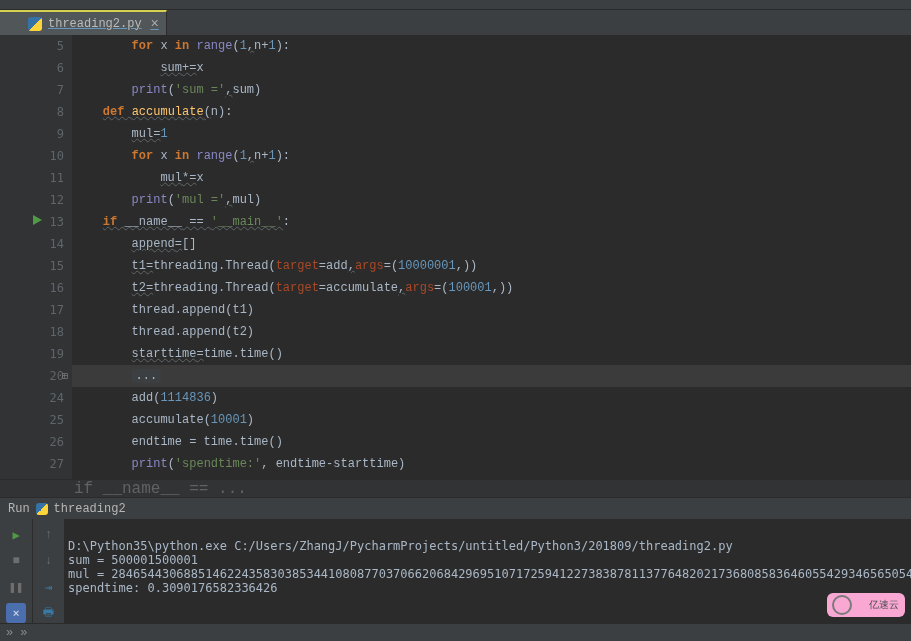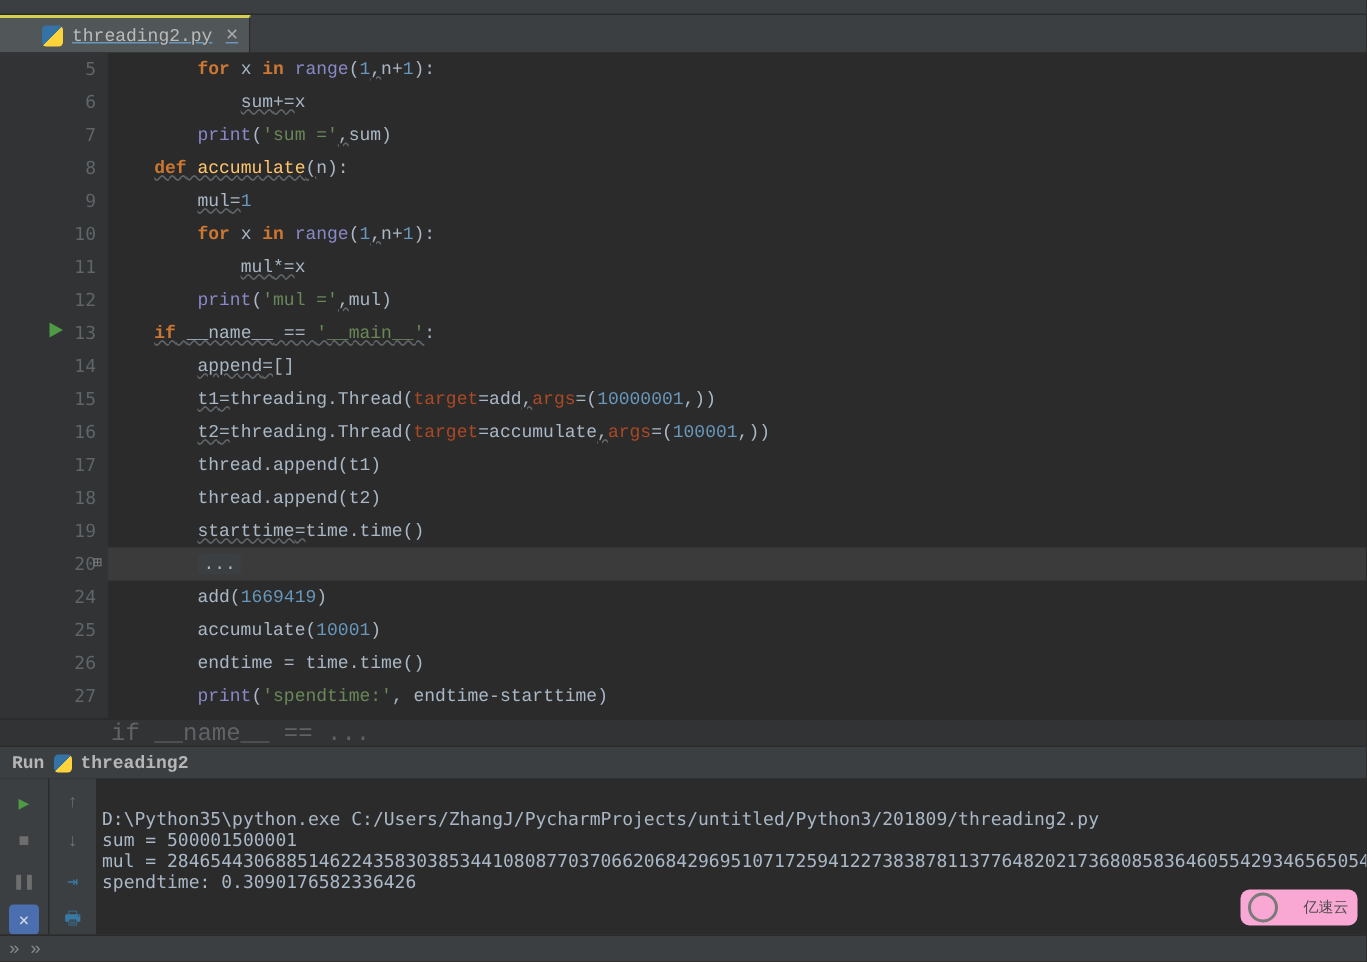"1669419" span.num { text: 1669419 -> 1114836 }
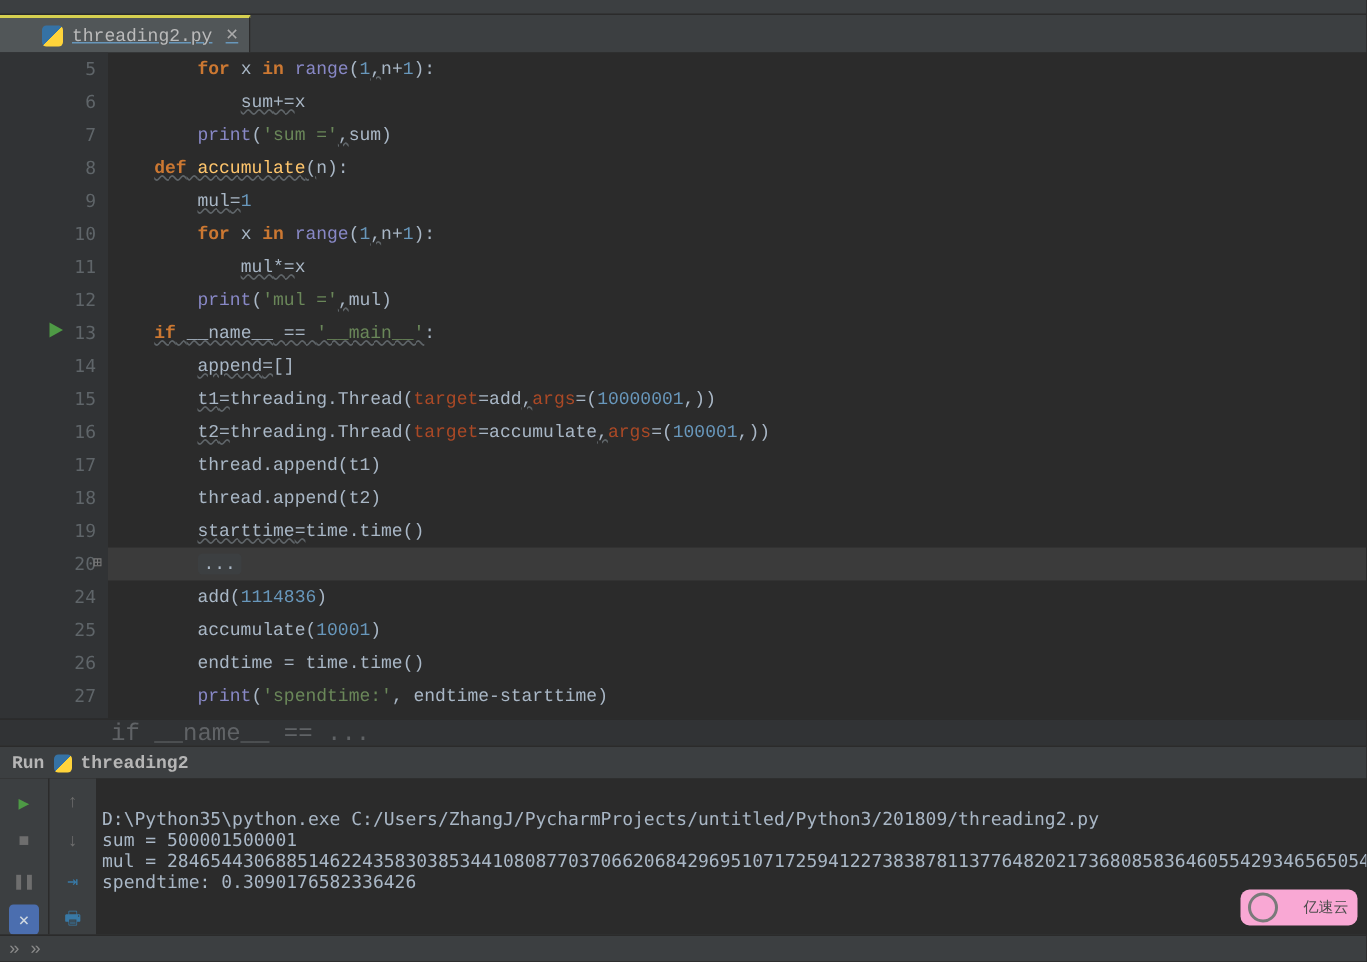"Run" .run-header { font-weight: bold -> none }
